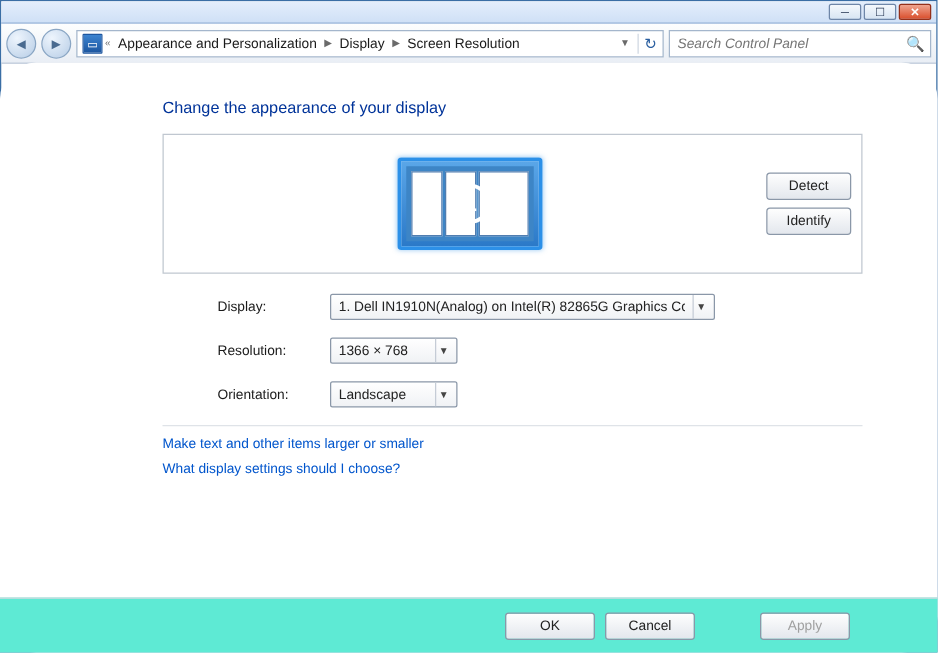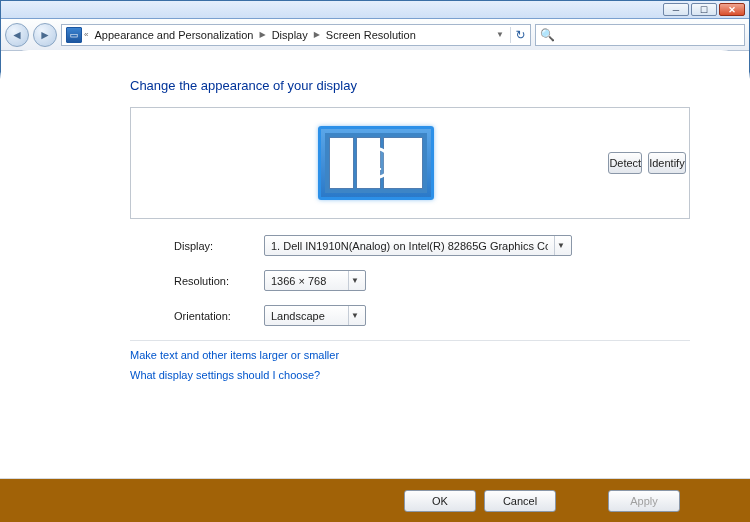"Search Control Panel" input { html: none -> <input> }
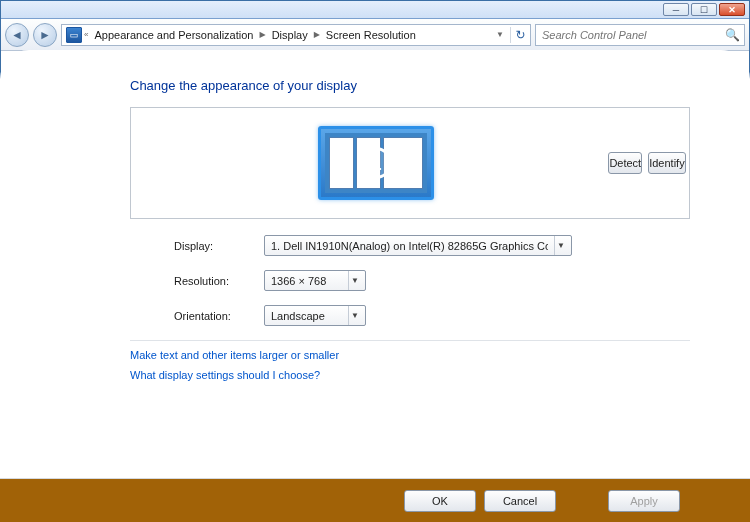"Detect" .sidebtns { flex-direction: row -> column; justify-content: center -> none }
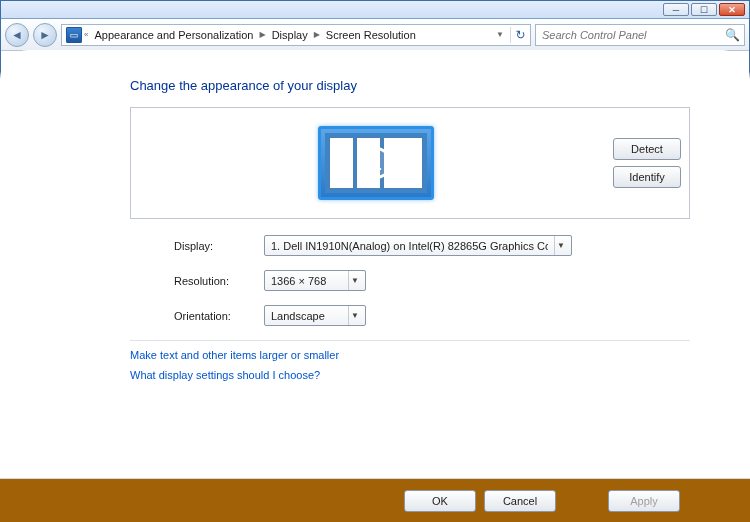"OK" .footer { background: #a16207 -> #5eead4 }
